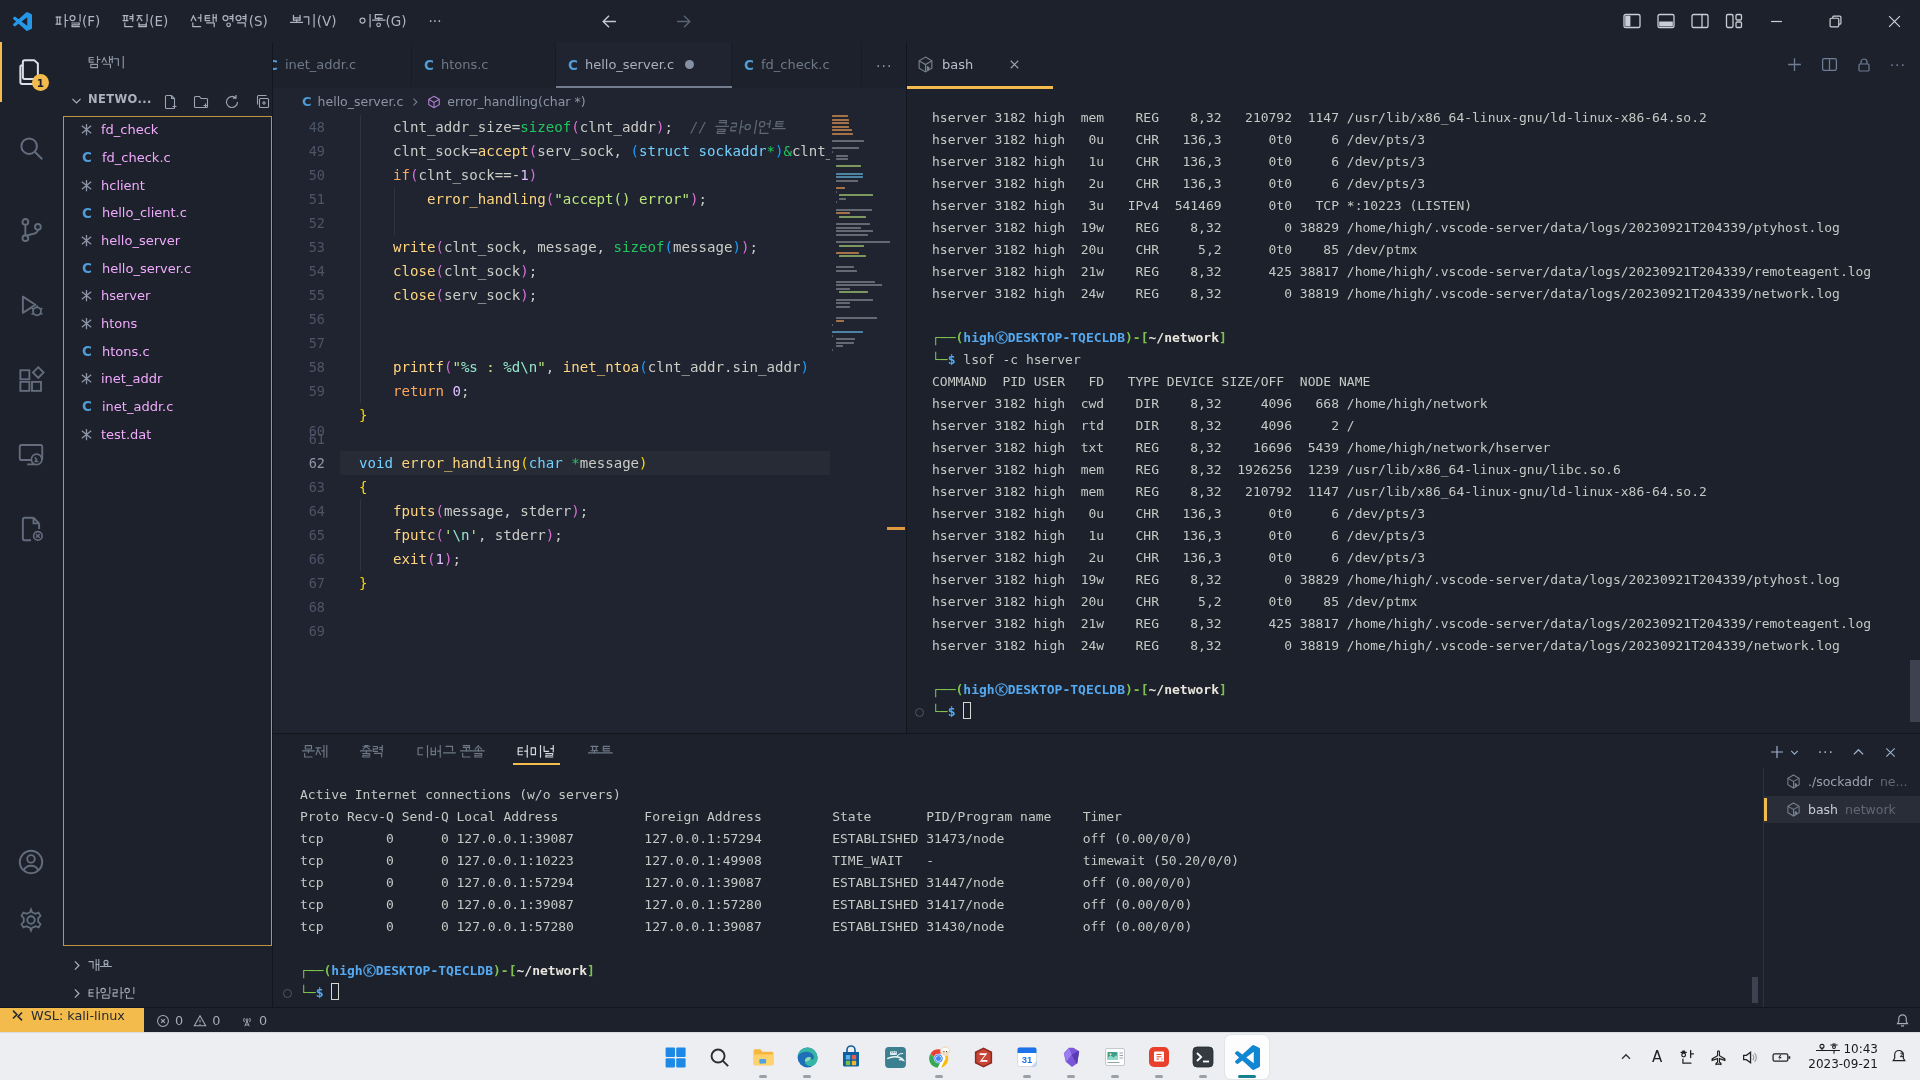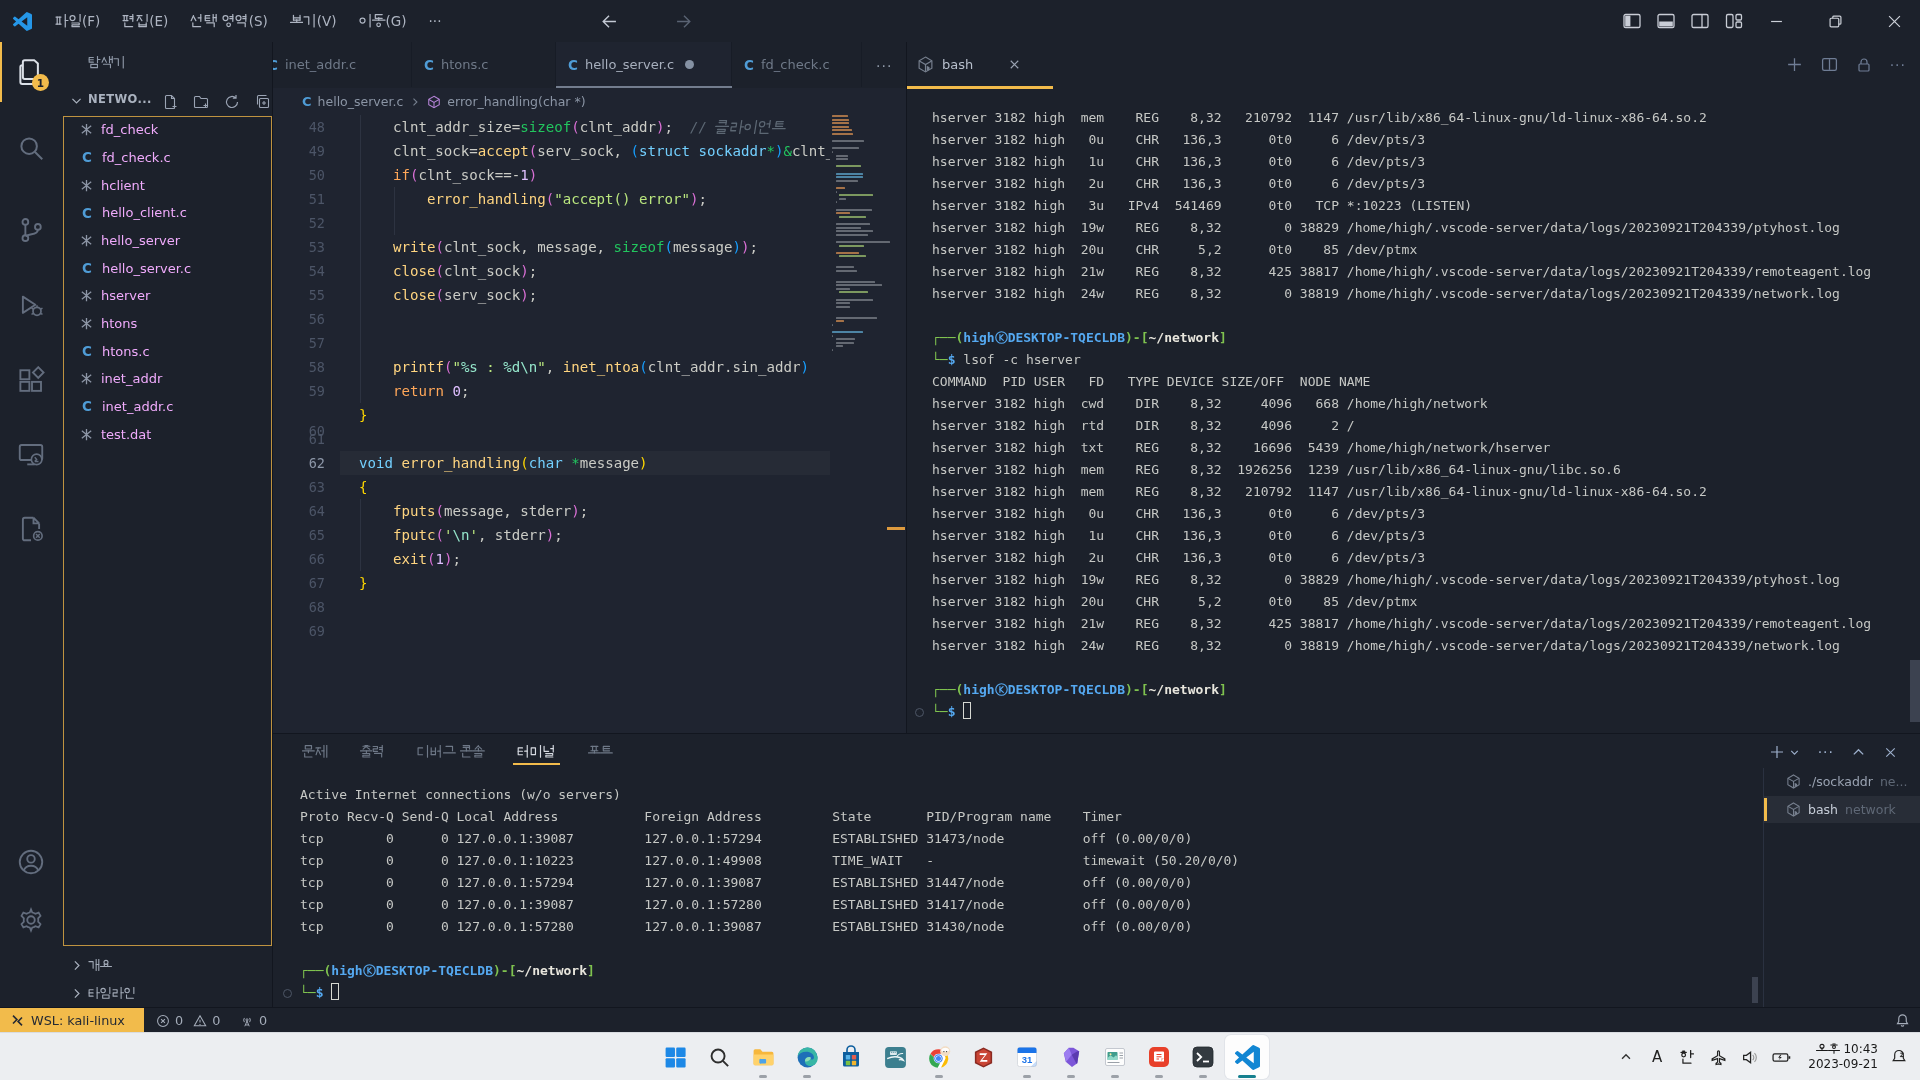"WSL: kali-linux" .sb-remote { align-items: center -> none }
